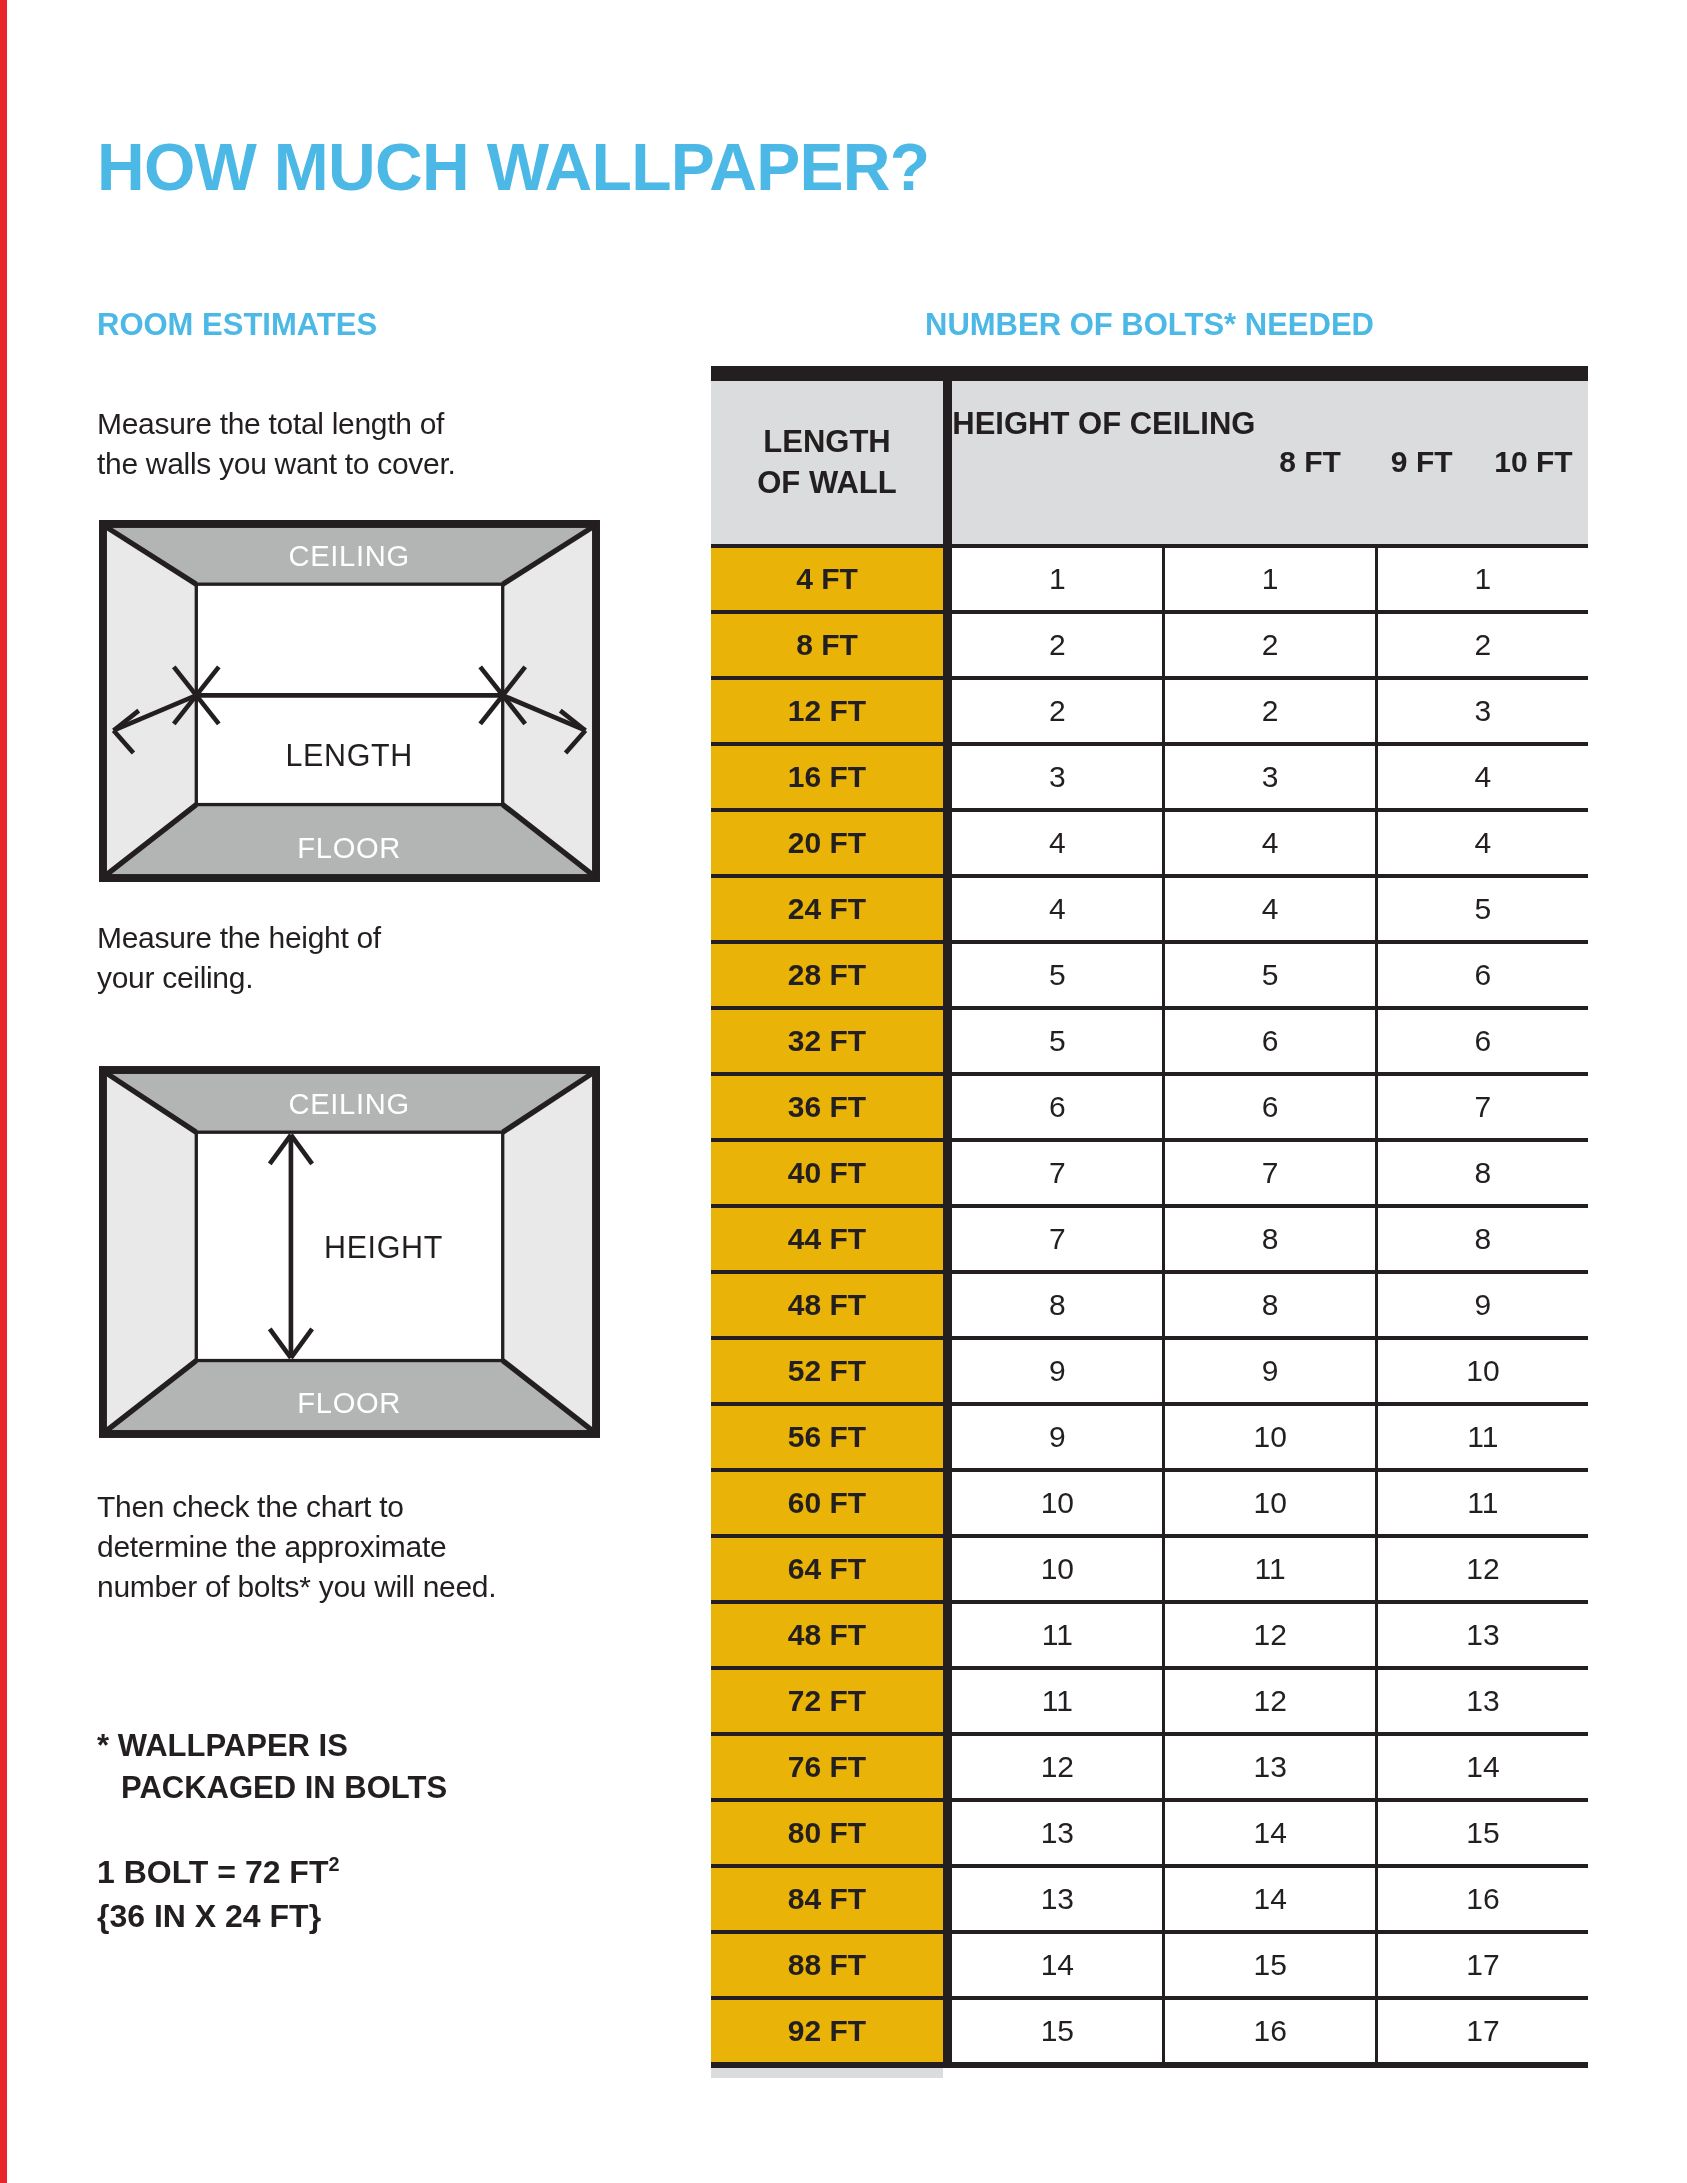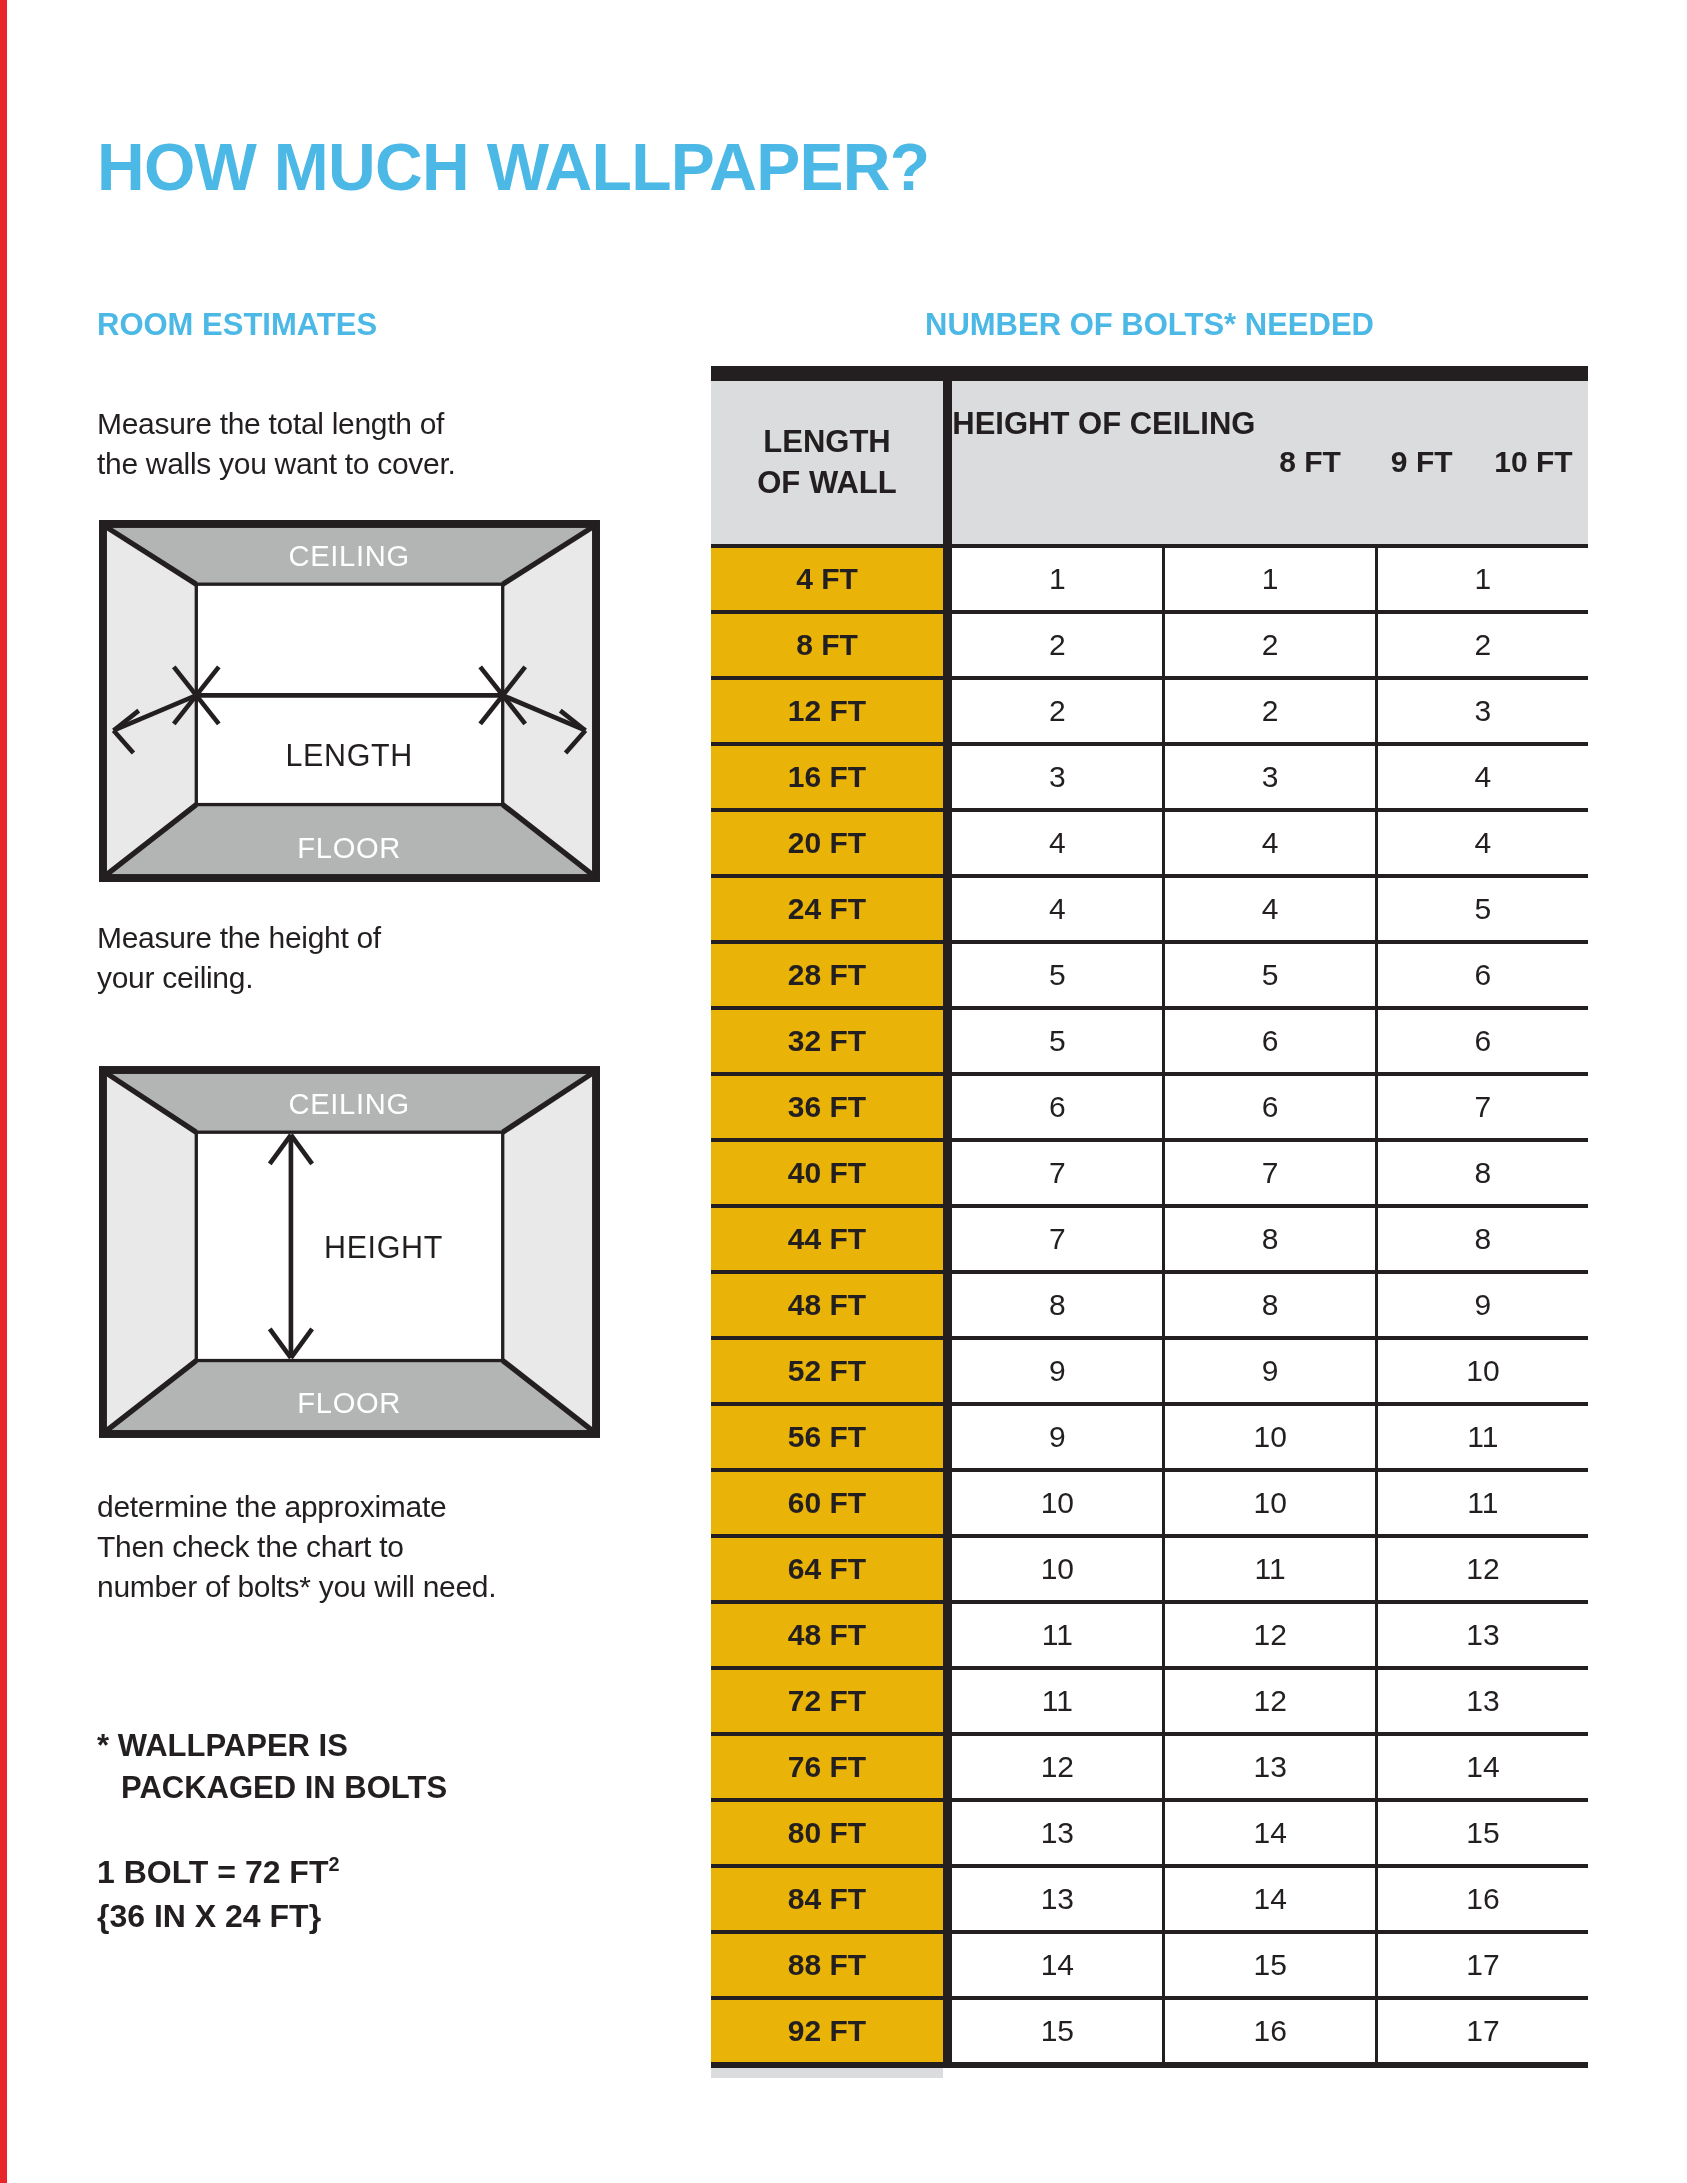"determine the approximate" div { order: before "Then check the chart to" -> after "Then check the chart to" }
